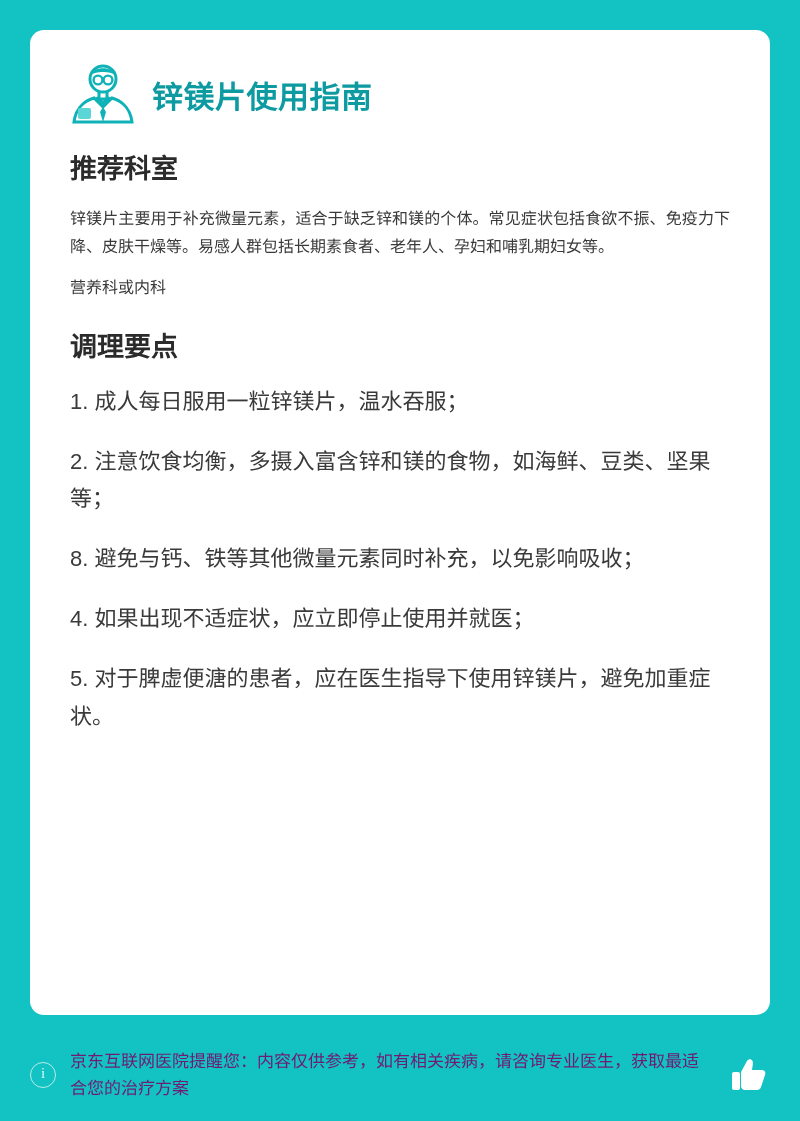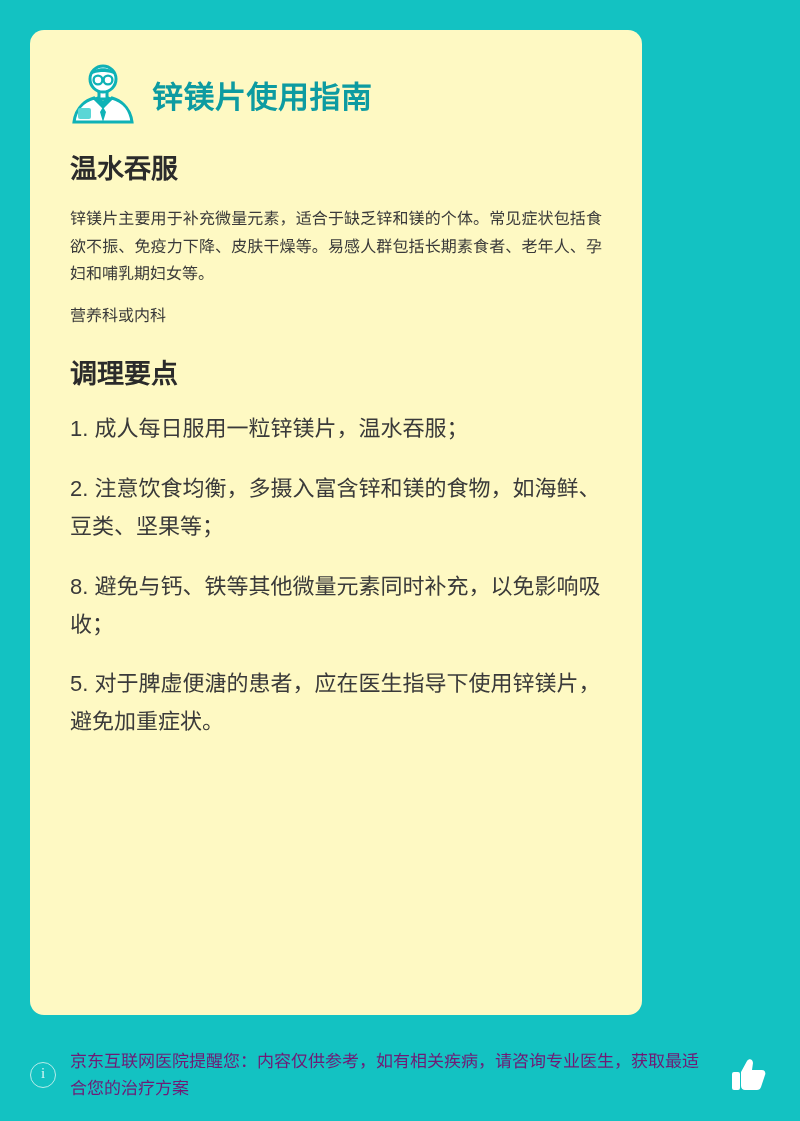"锌镁片使用指南" .card { background: #fef9c3 -> #ffffff; width: 612px -> 740px }
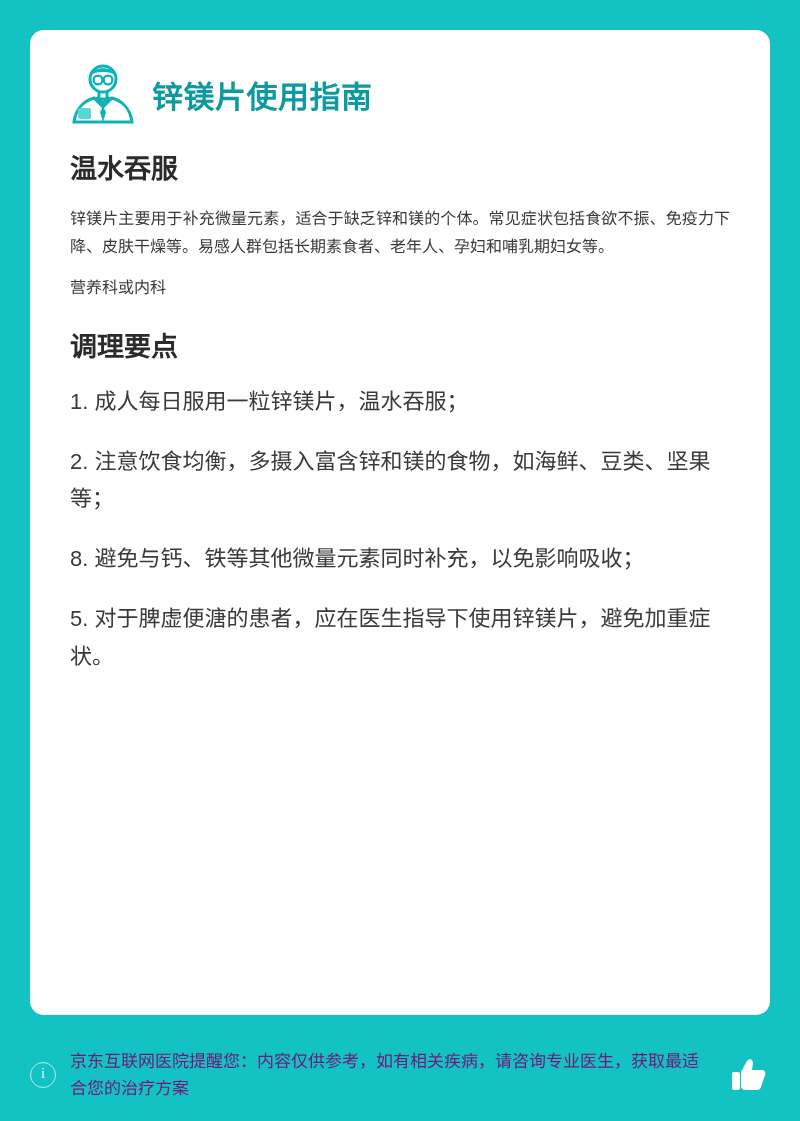"温水吞服" h2.section-title { text: 温水吞服 -> 推荐科室 }
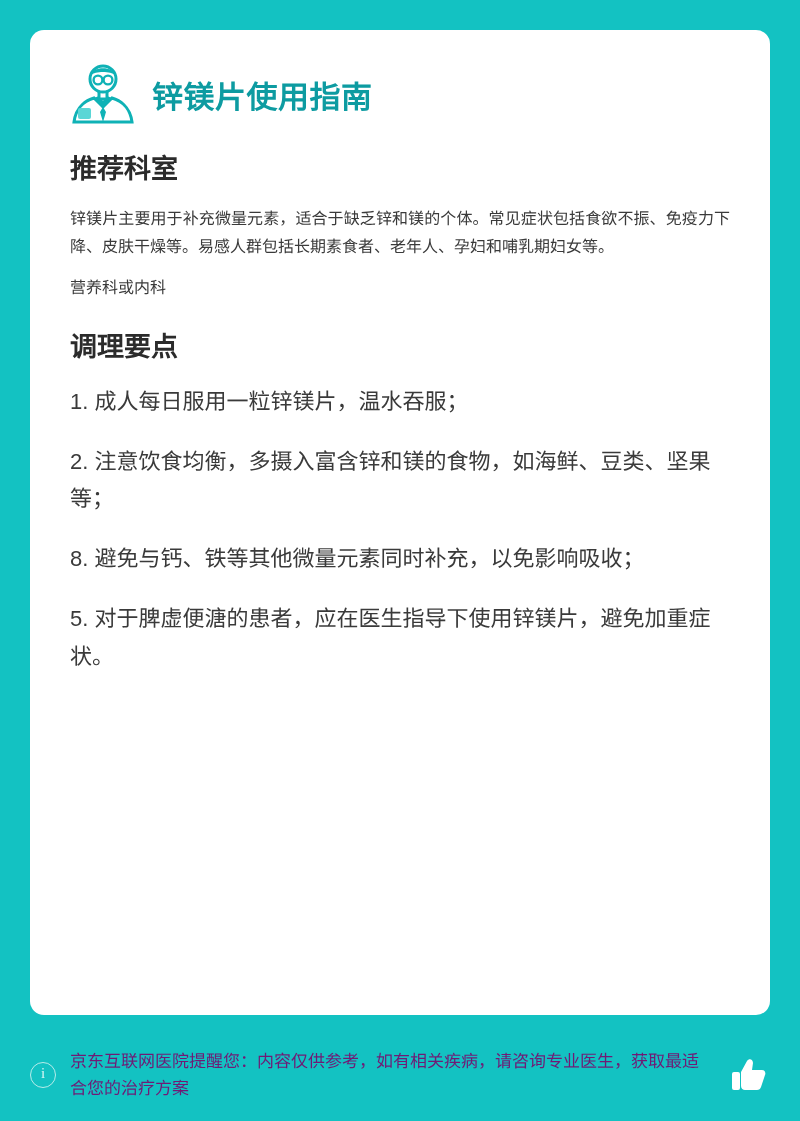"4. 如果出现不适症状，应立即停止使用并就医；" p.step { html: none -> <p>4. 如果出现不适症状，应立即停止使用并就医；</p> }
